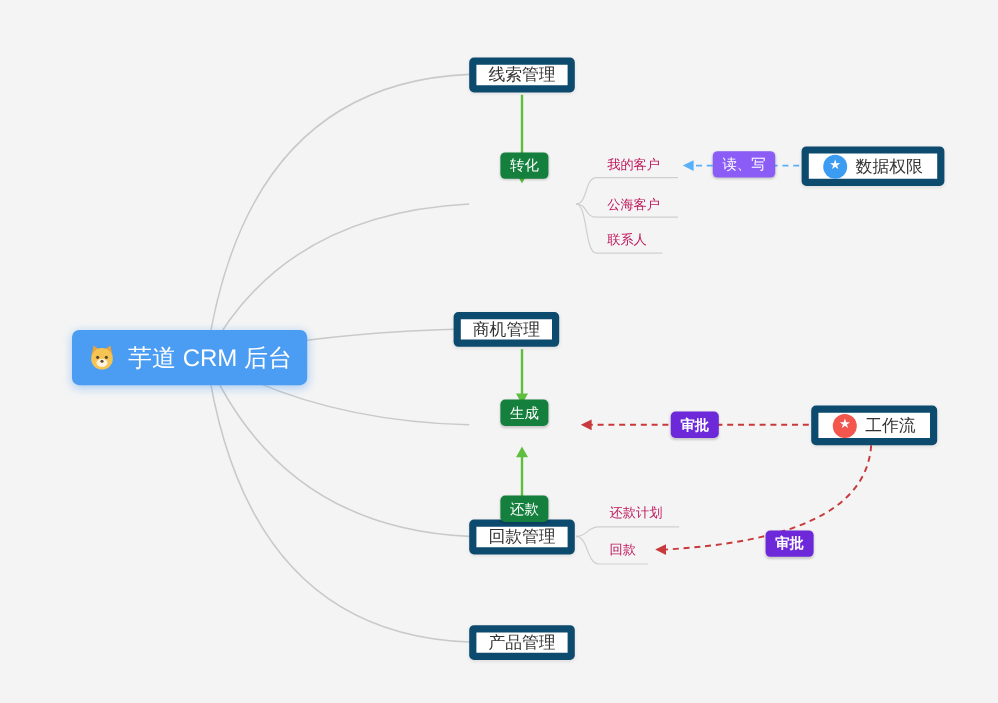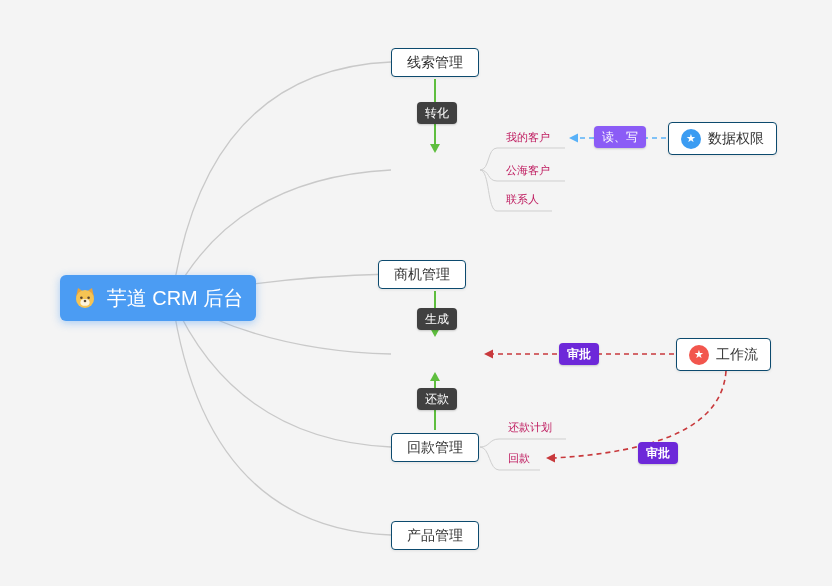"线索管理" .node { border: 1px solid #0c4a6e -> 6px solid #0c4a6e }
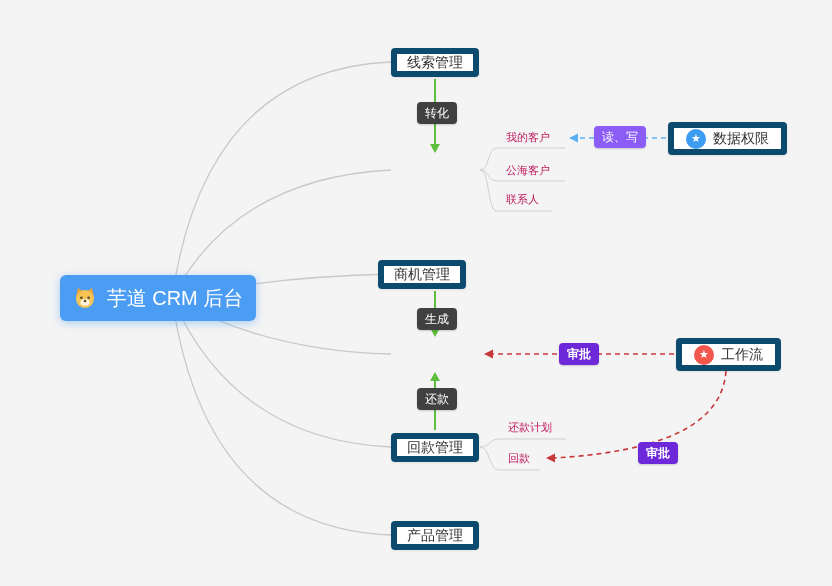"转化" .badge.green { background: #404040 -> #15803d; margin-top: none -> 25px }
